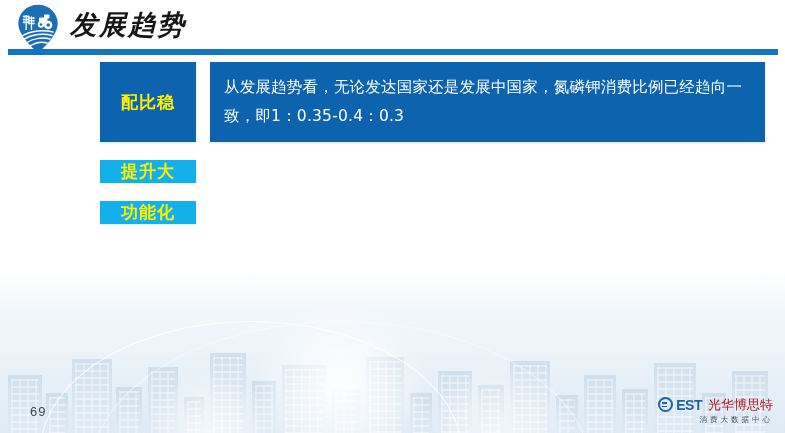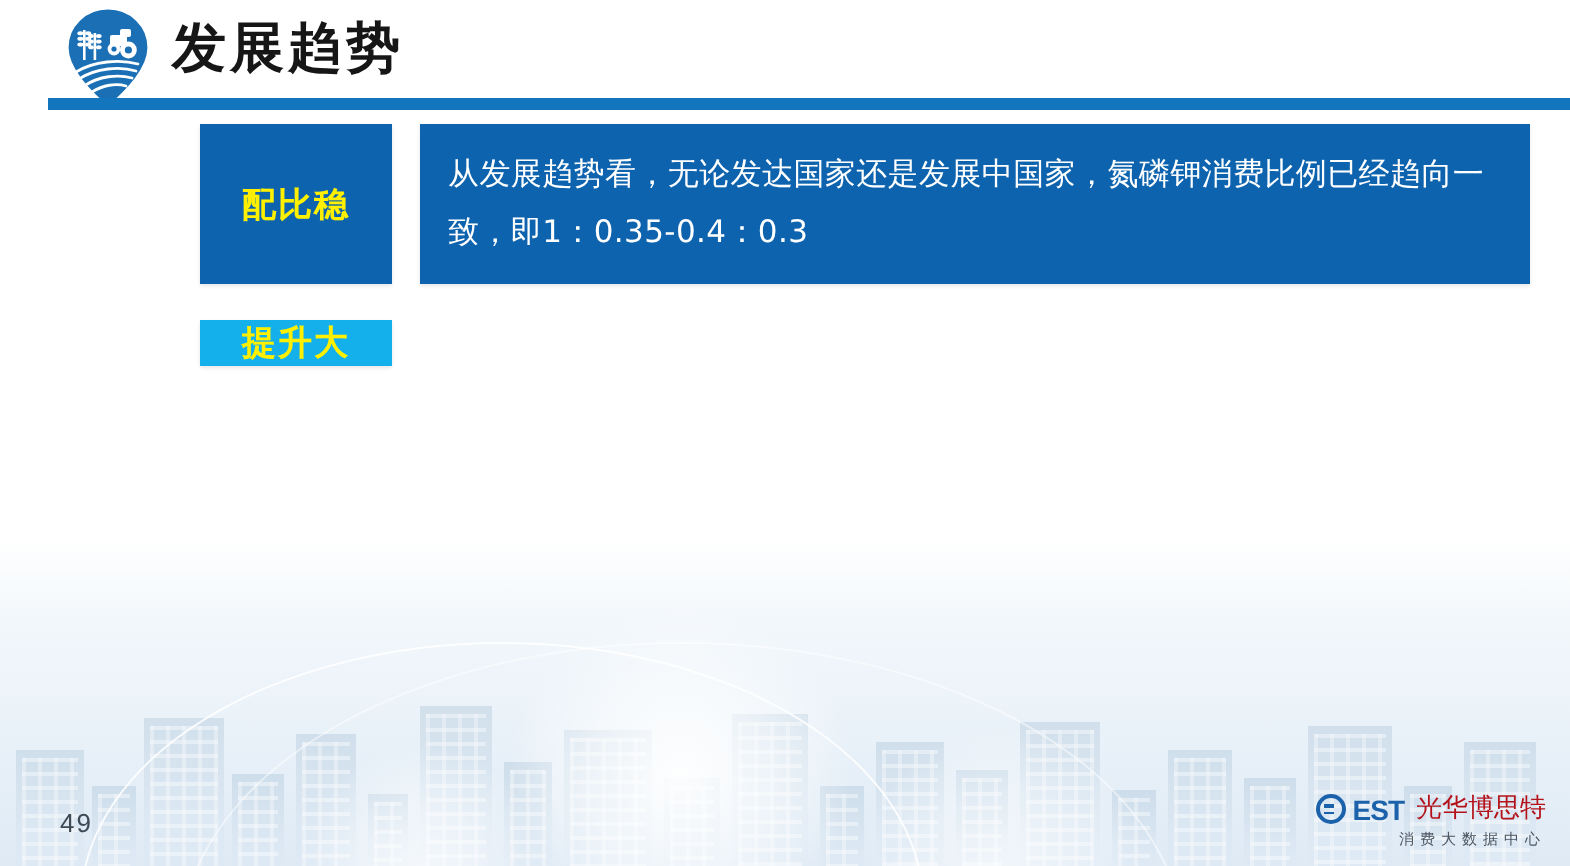"发展趋势" .header { font-style: none -> italic; left: 16px -> 0 }
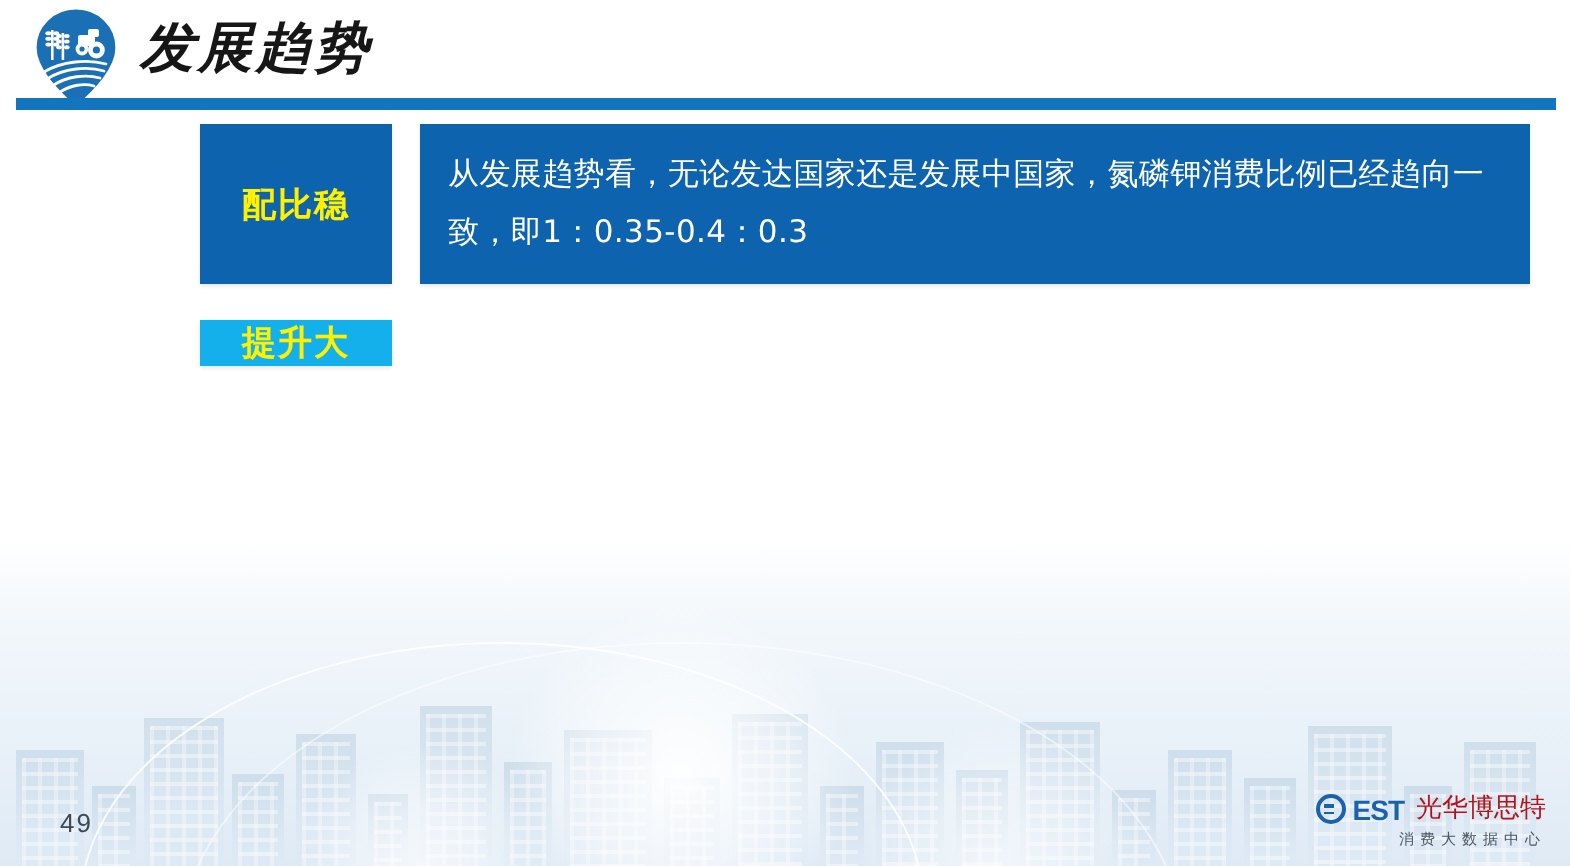"功能化" div.tag { html: none -> <div>功能化</div> }
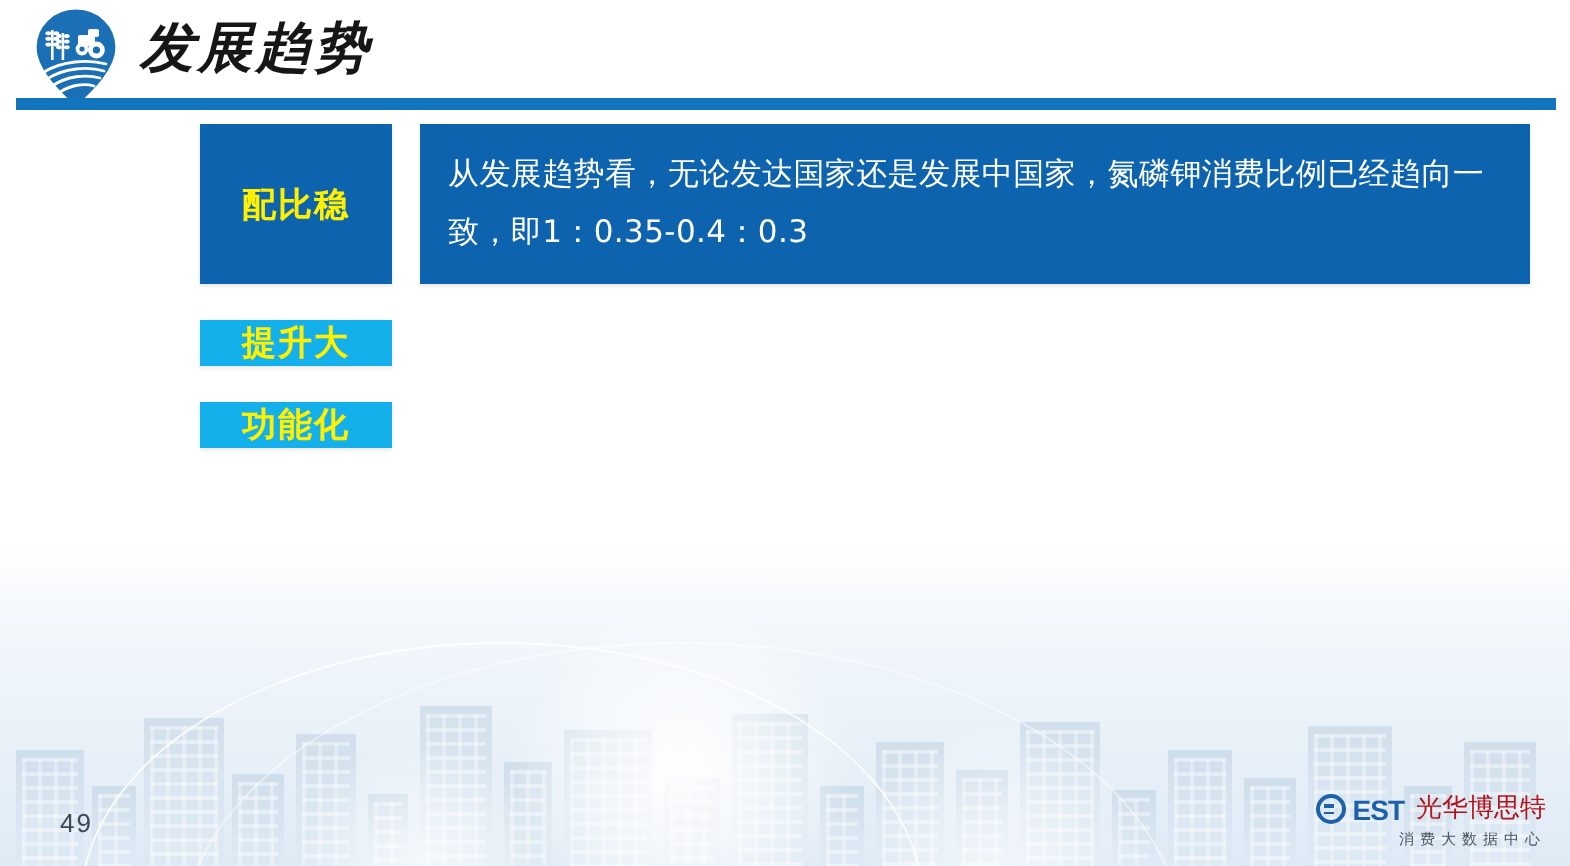"49" div.page-number { text: 49 -> 69 }
